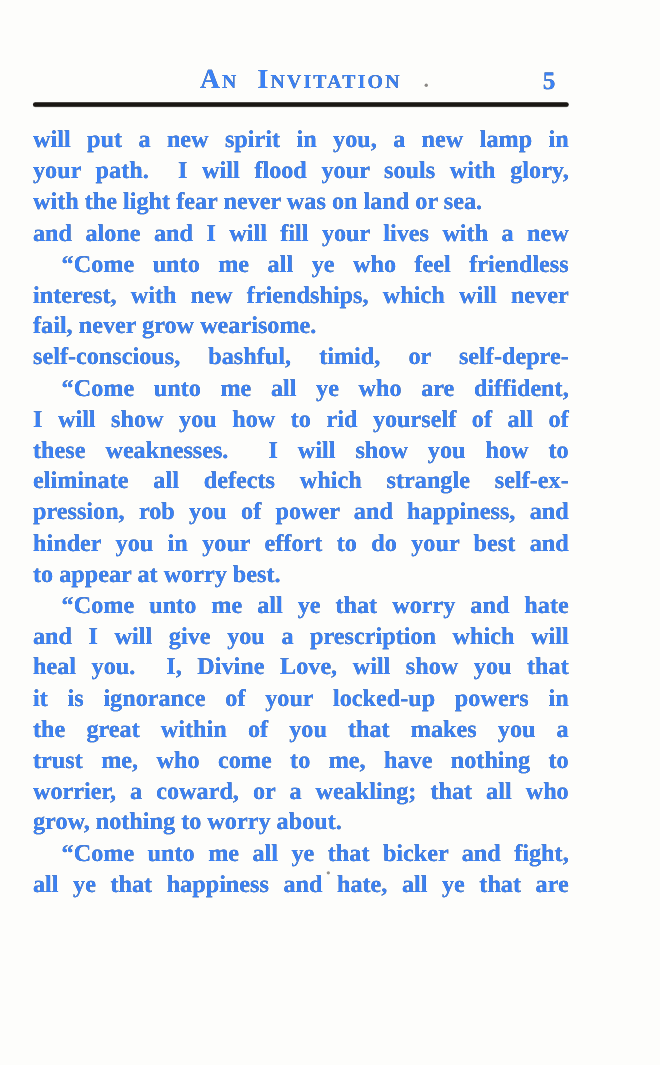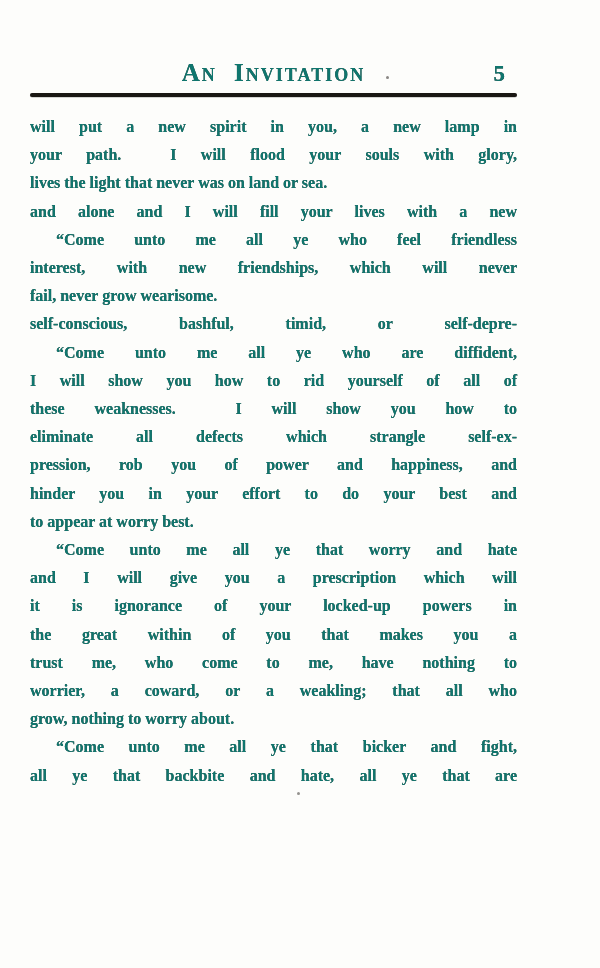"An Invitation" .page { color: #0f766e -> #3b82f6 }
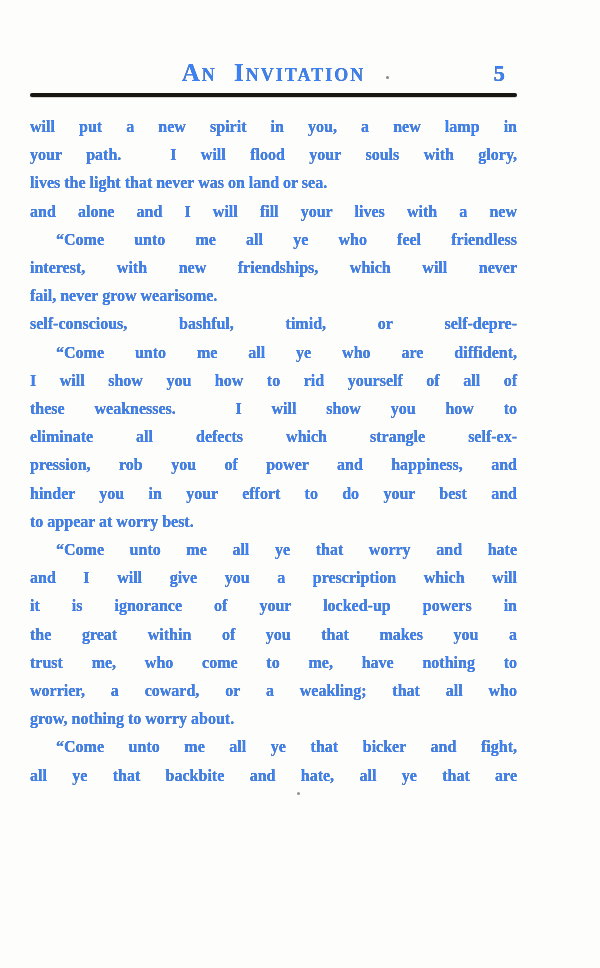"will put a new spirit" .body-text { font-size: 16px -> 22px }
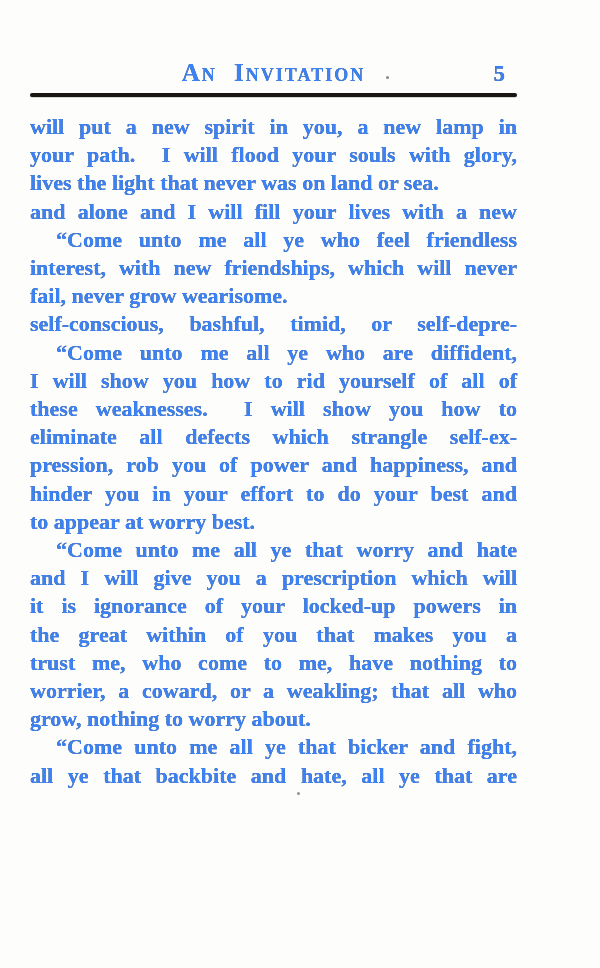"lives the light that never" div.line { text: lives the light that -> with the light fear }
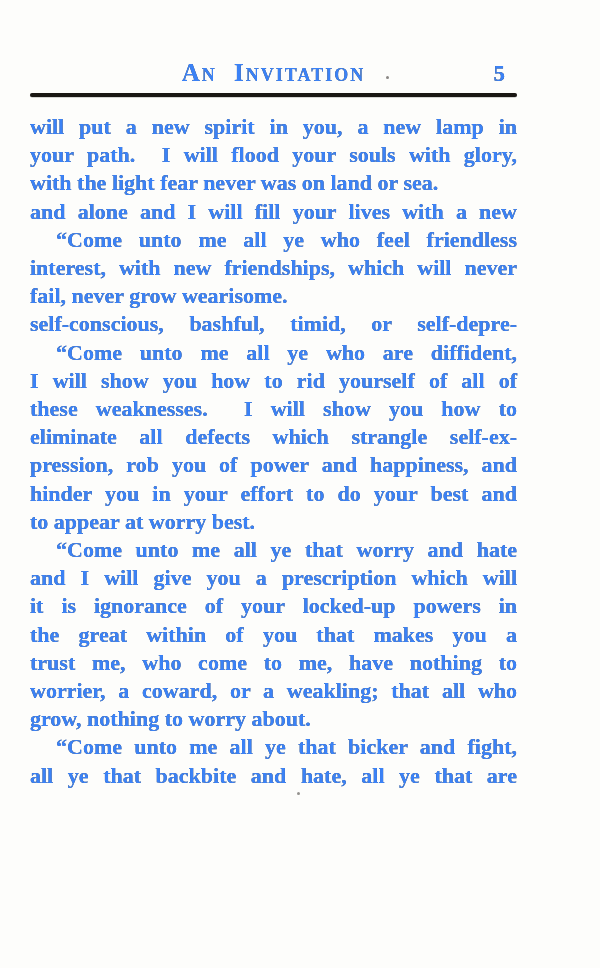"heal you. I, Divine Love," div.line { html: none -> <div>heal you.&nbsp; I, Divine Love, will show you that</div> }
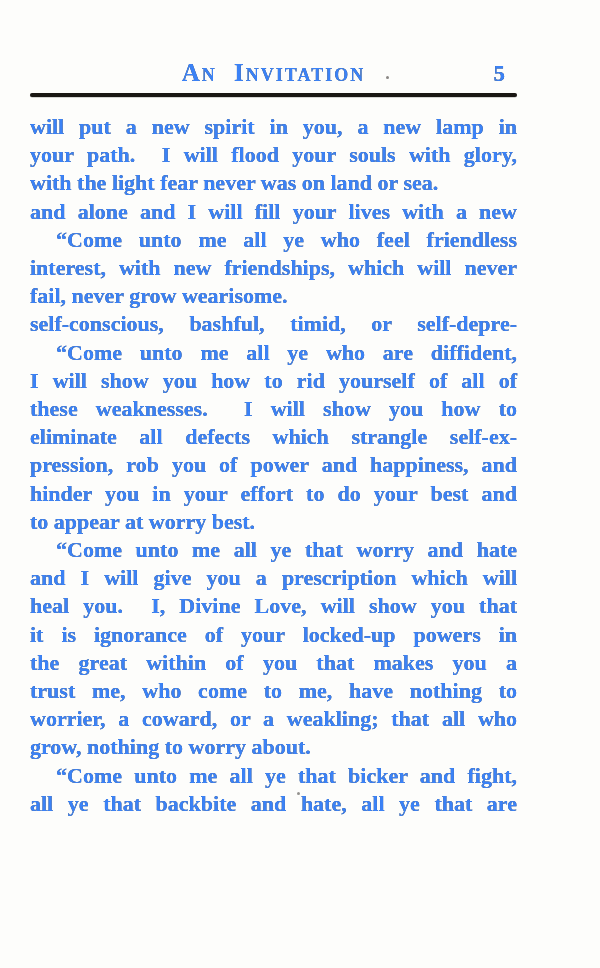"all ye that backbite and" div.line { text: backbite -> happiness }
